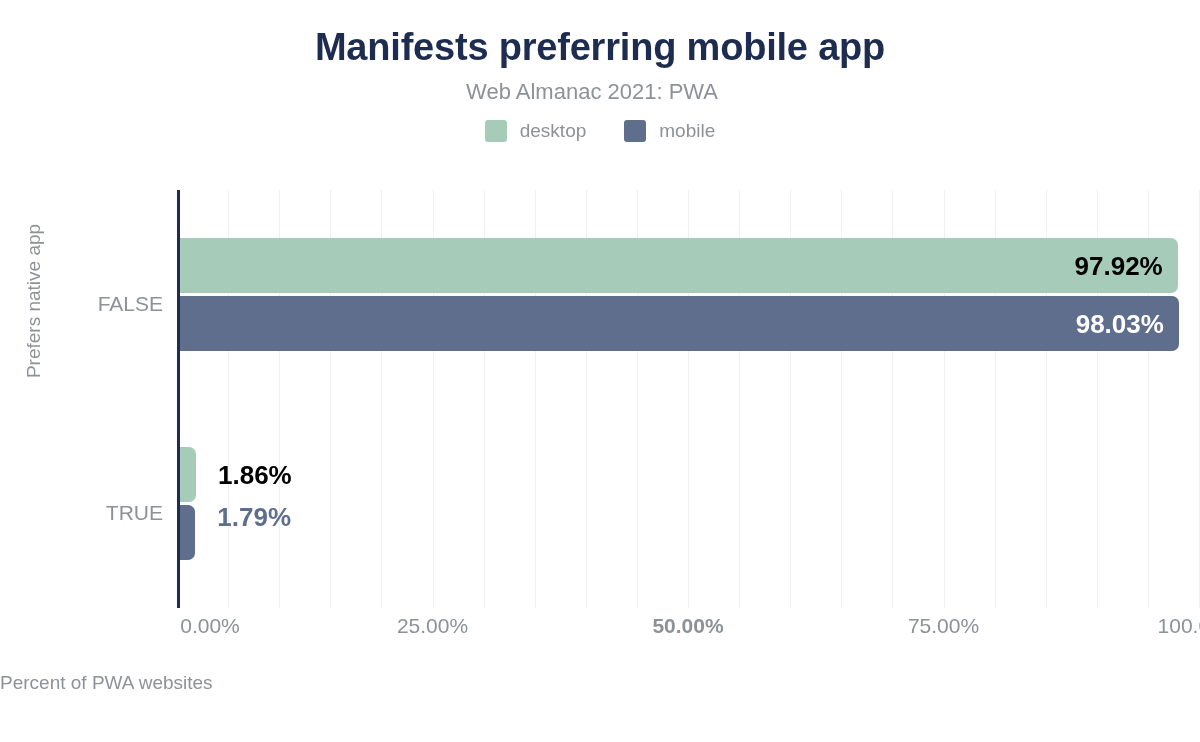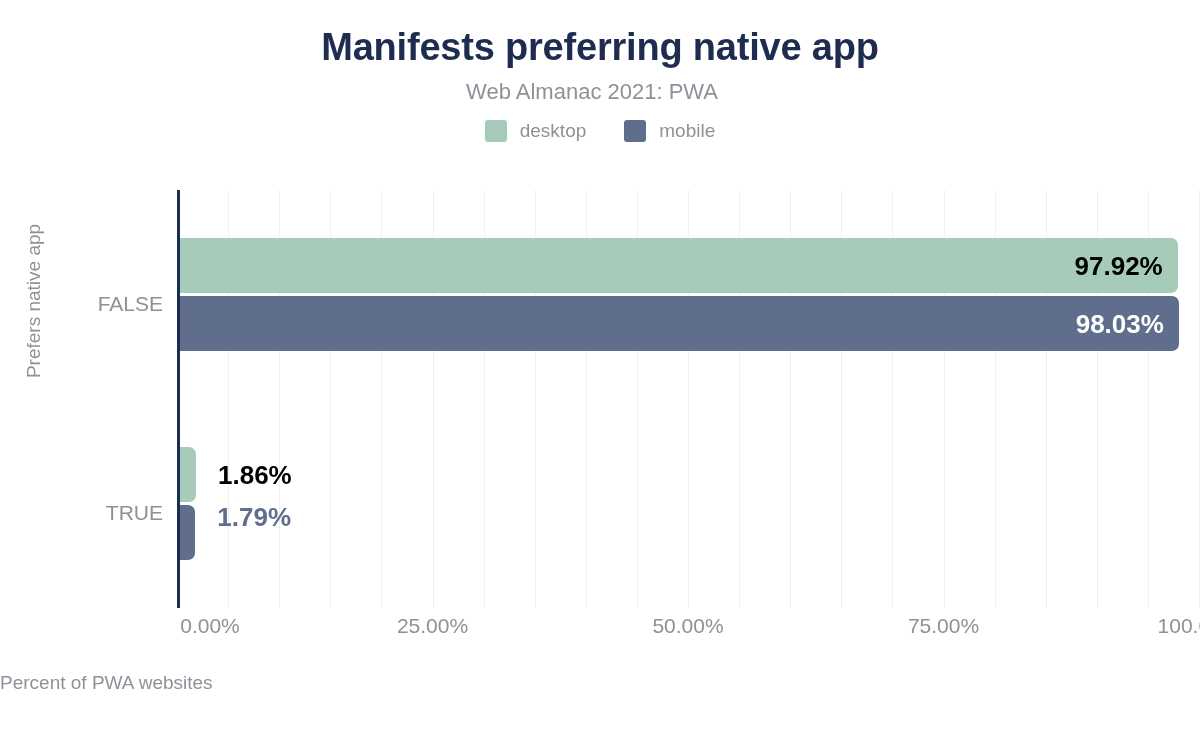"Manifests preferring native app" h1.chart-title { text: native -> mobile }
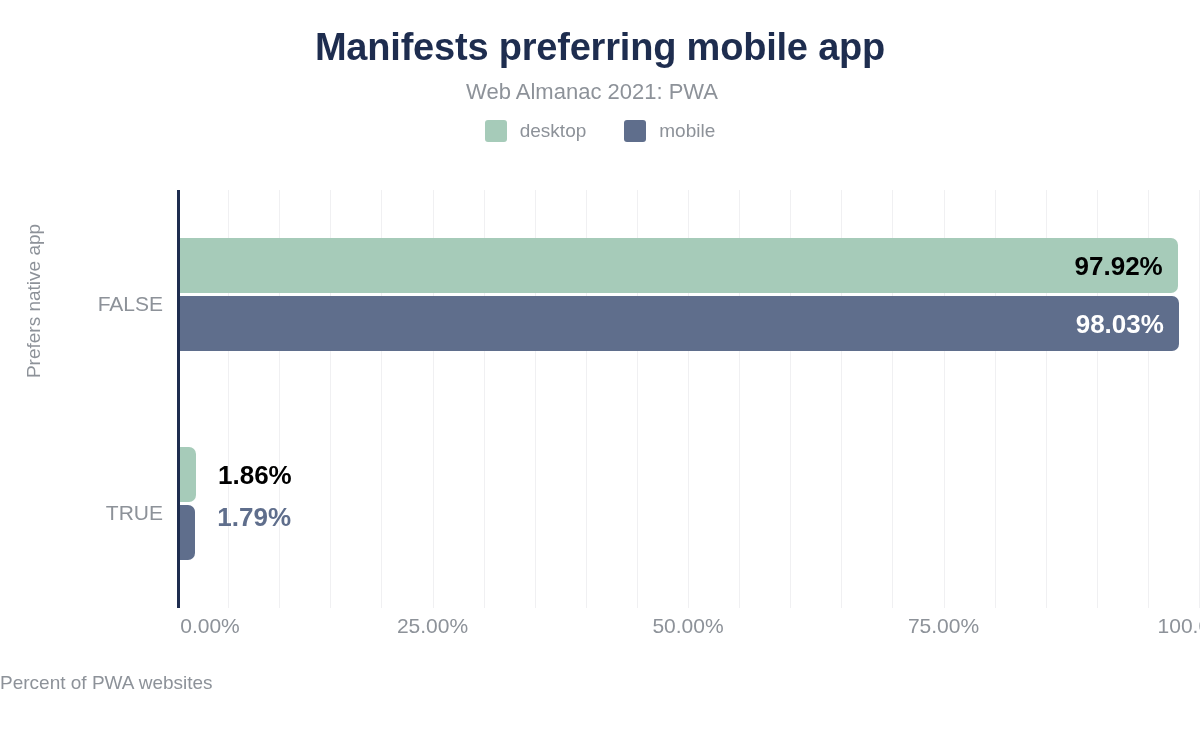"50.00%" div.x-tick { font-weight: none -> bold }
